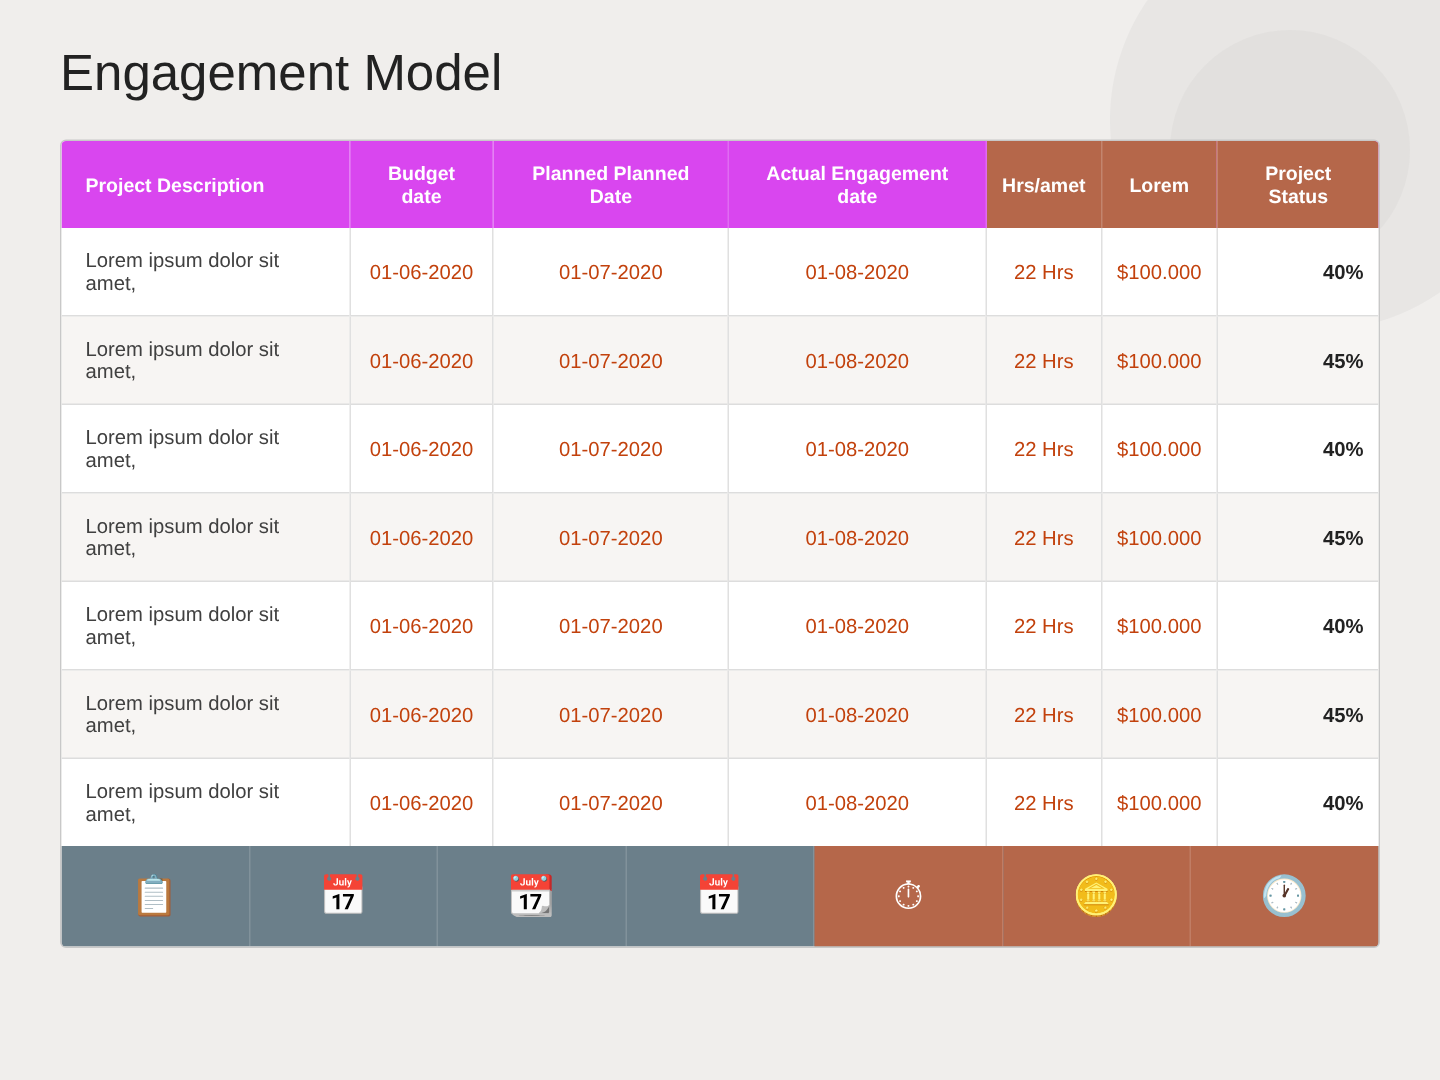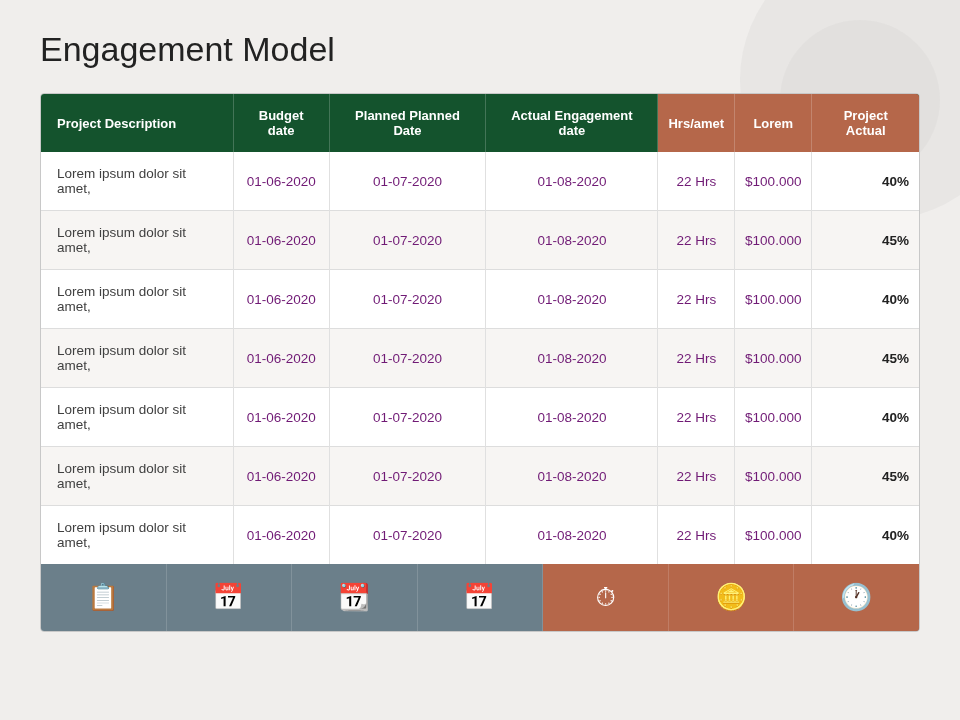"Project Description" thead tr { background: #14532d -> #d946ef }
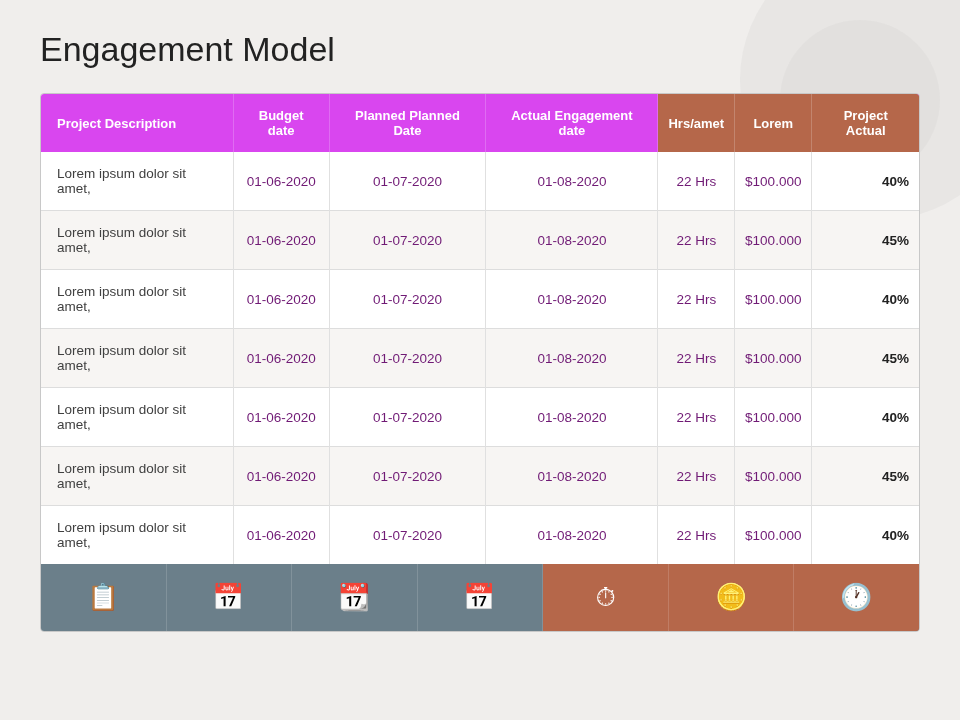"Project Actual" th.accent { text: Actual -> Status }
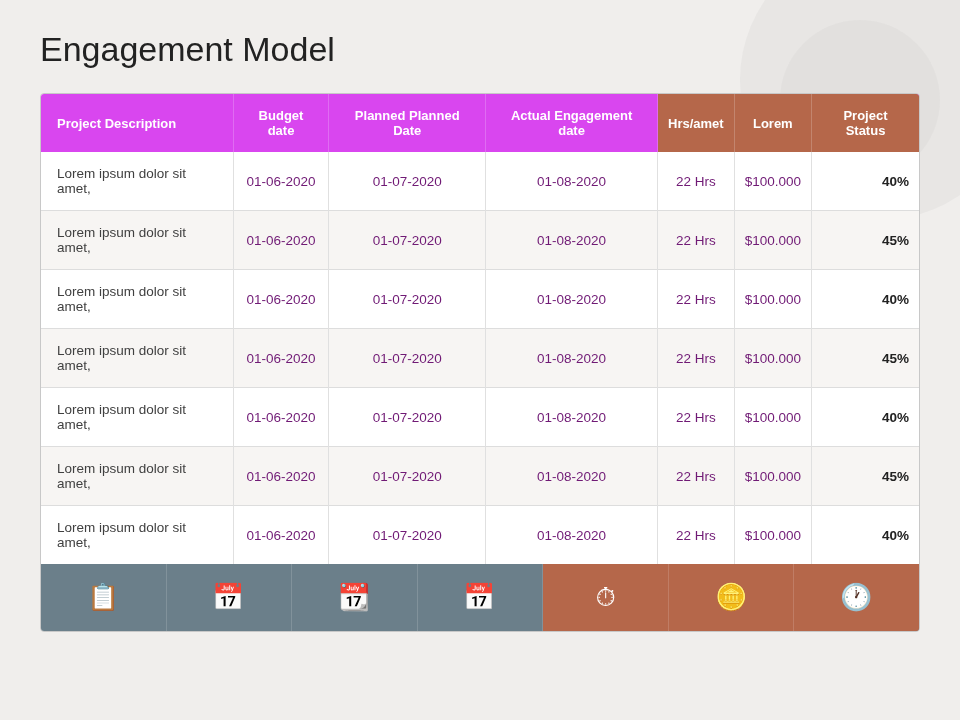"01-06-2020" tbody td { color: #701a75 -> #c2410c }
